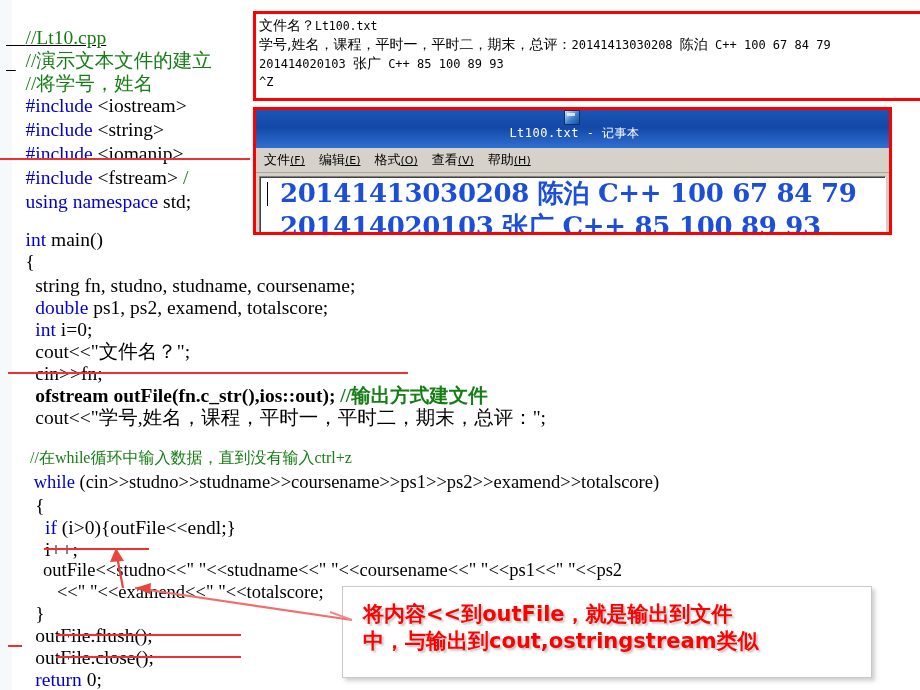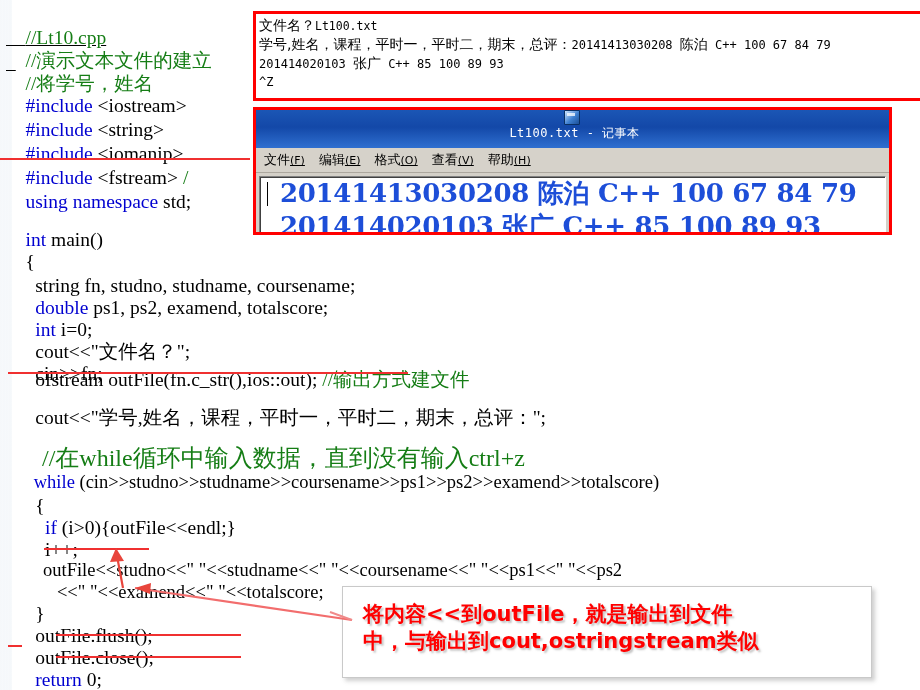"ofstream outFile(fn.c_str(),ios::out);" div.ln { font-weight: none -> bold; top: 344px -> 360px }
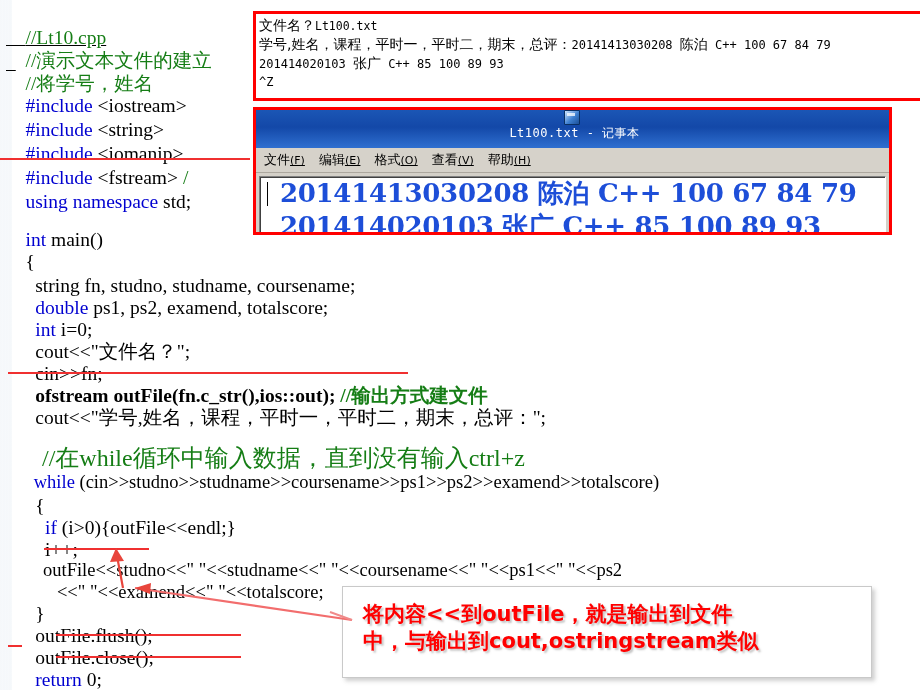"//在while循环中输入数据，直到没有输入ctrl+z" div.ln { font-size: 24px -> 16px }
